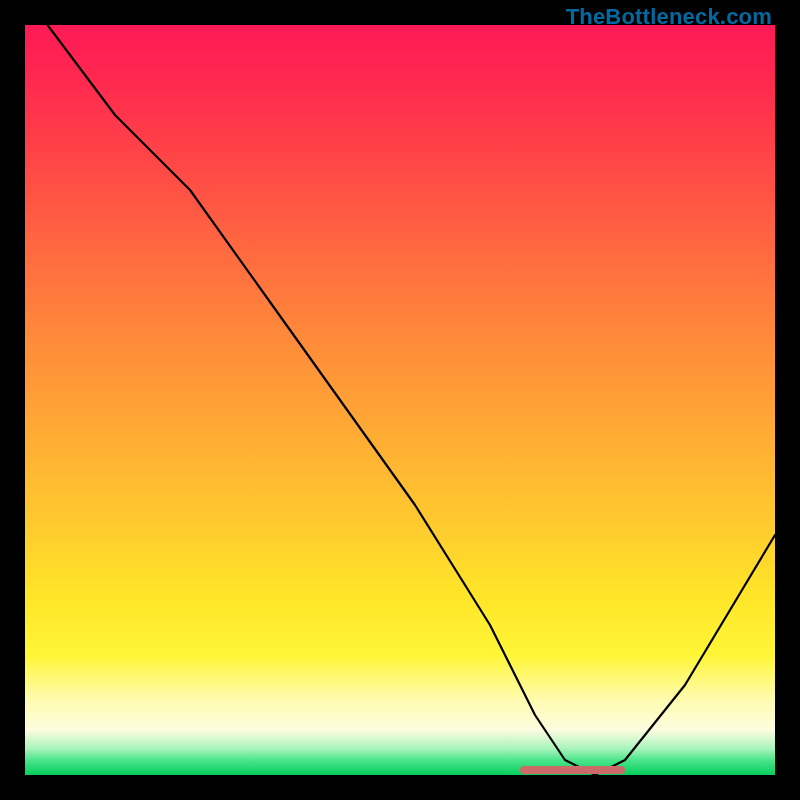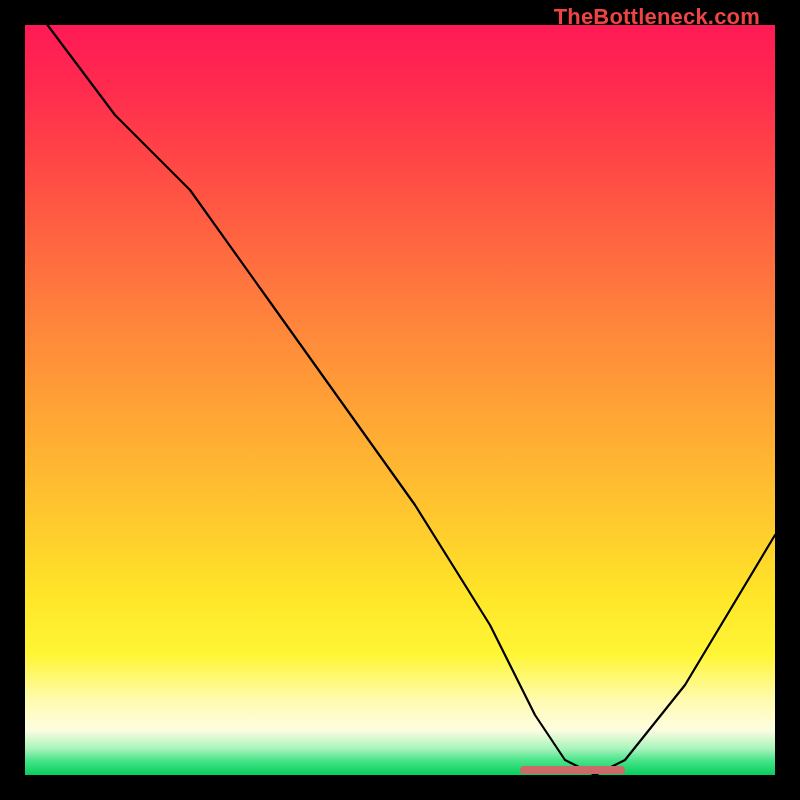"TheBottleneck.com" .watermark { color: #ef4444 -> #0369a1; right: 40px -> 28px }
